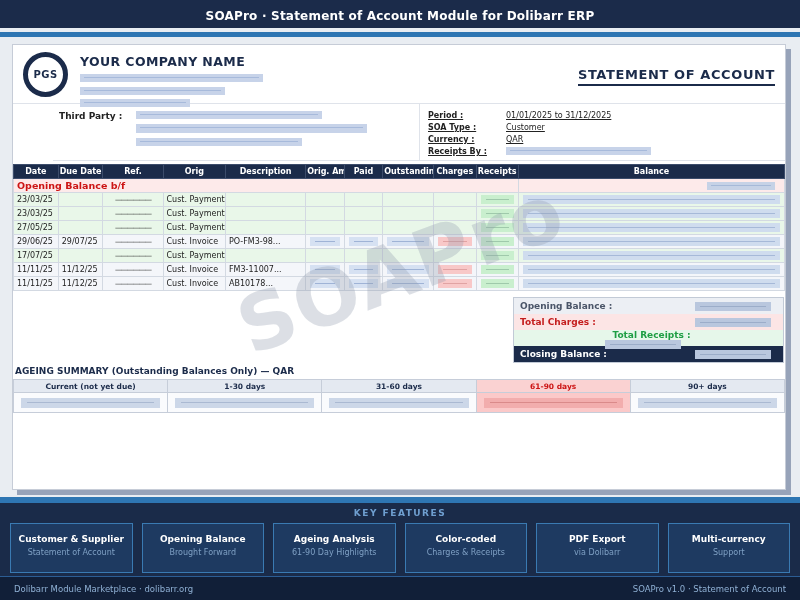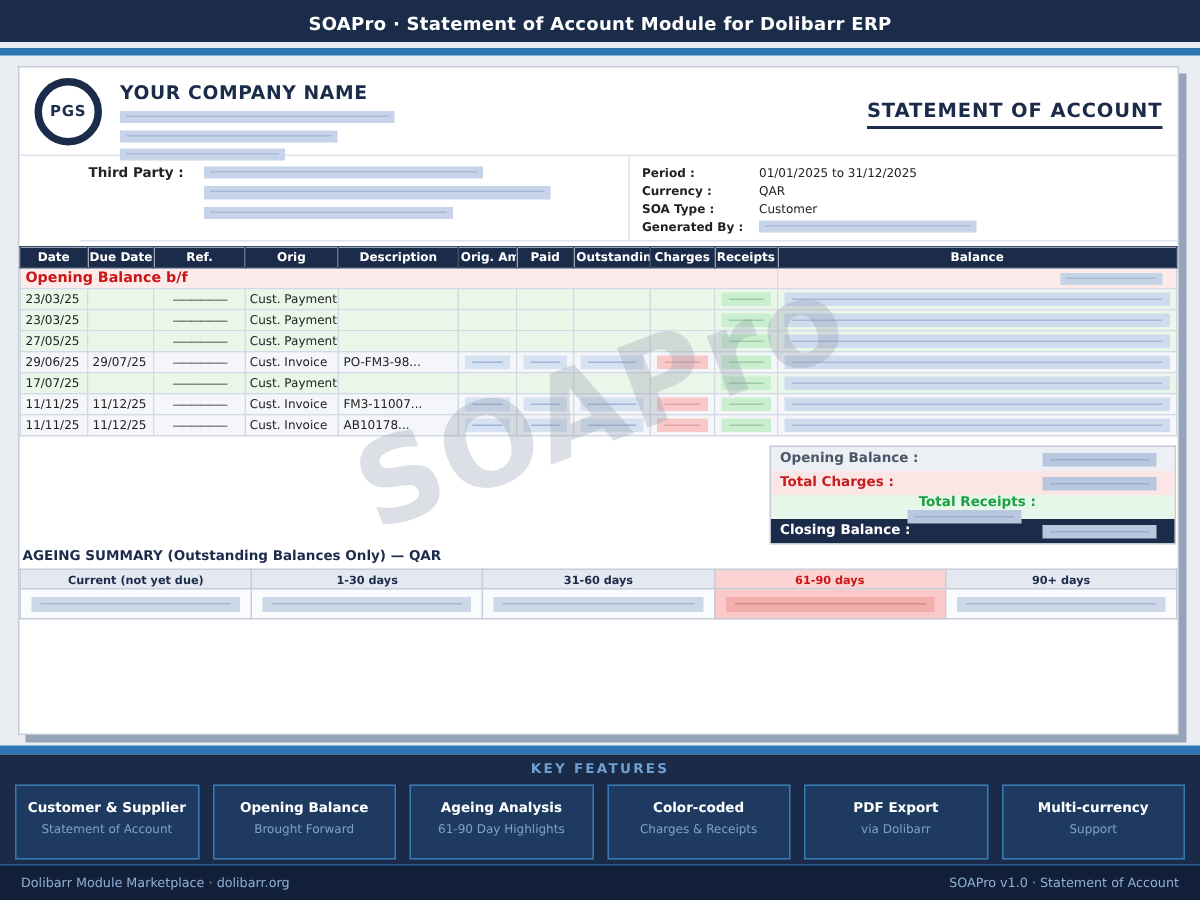"Period :" .meta-row { text-decoration: none -> underline }
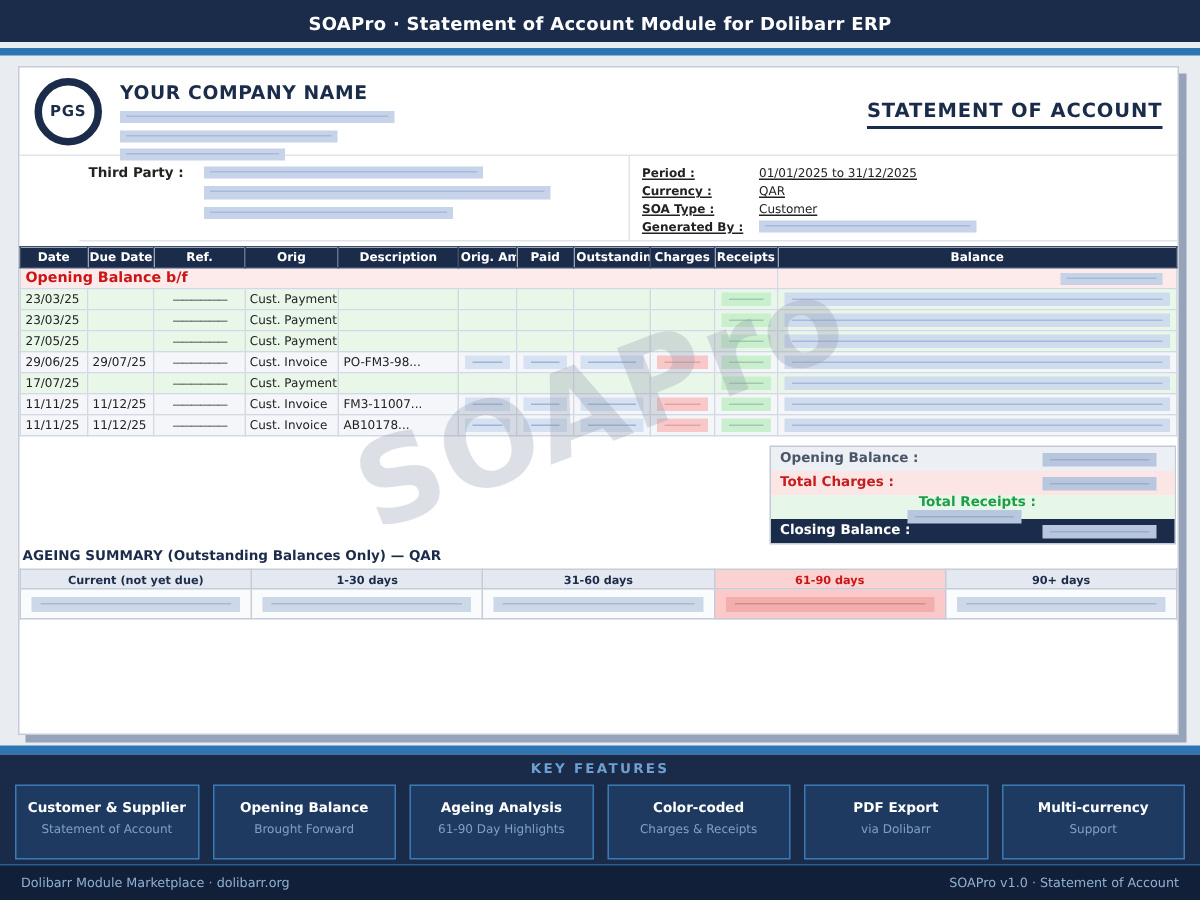"Currency :" div.meta-row { order: before "SOA Type :" -> after "SOA Type :" }
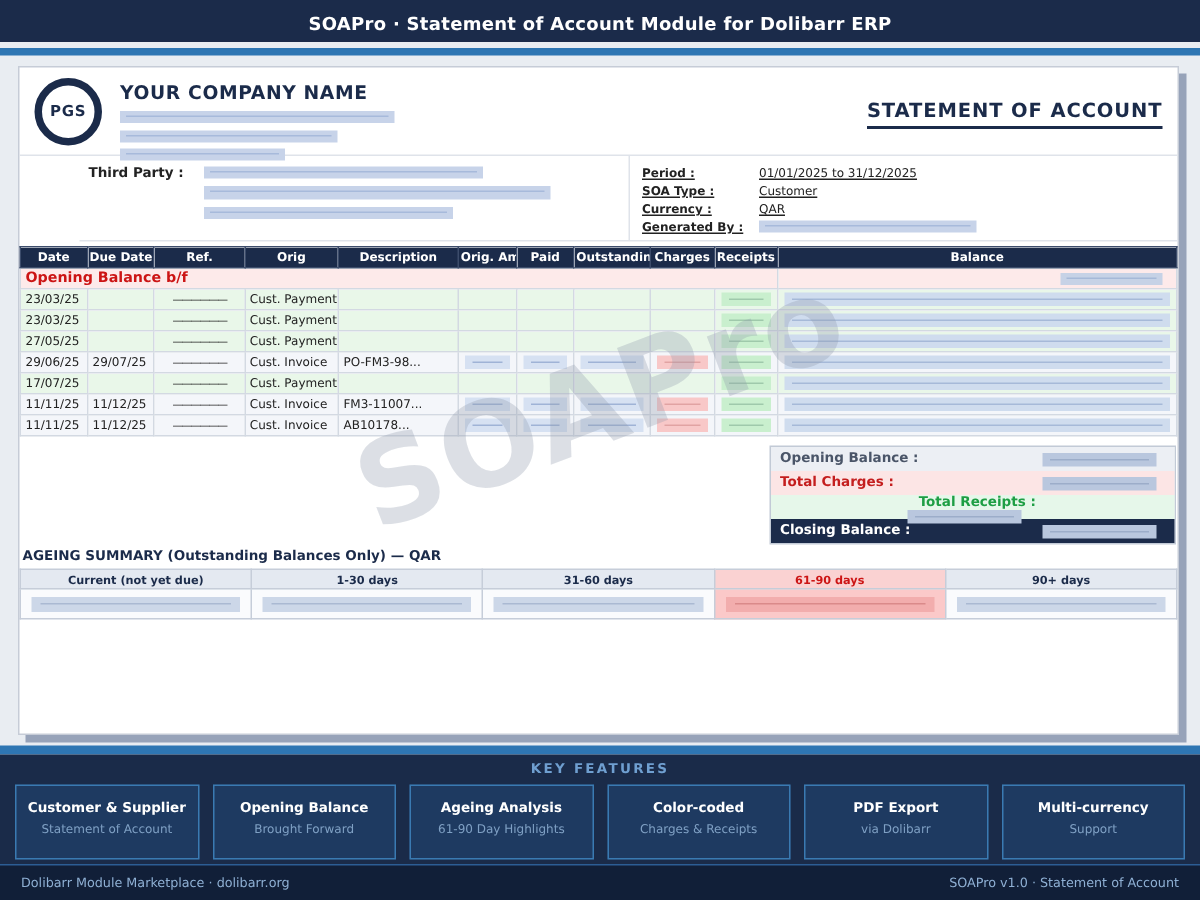"Generated By :" span.meta-label { text: Generated -> Receipts }
